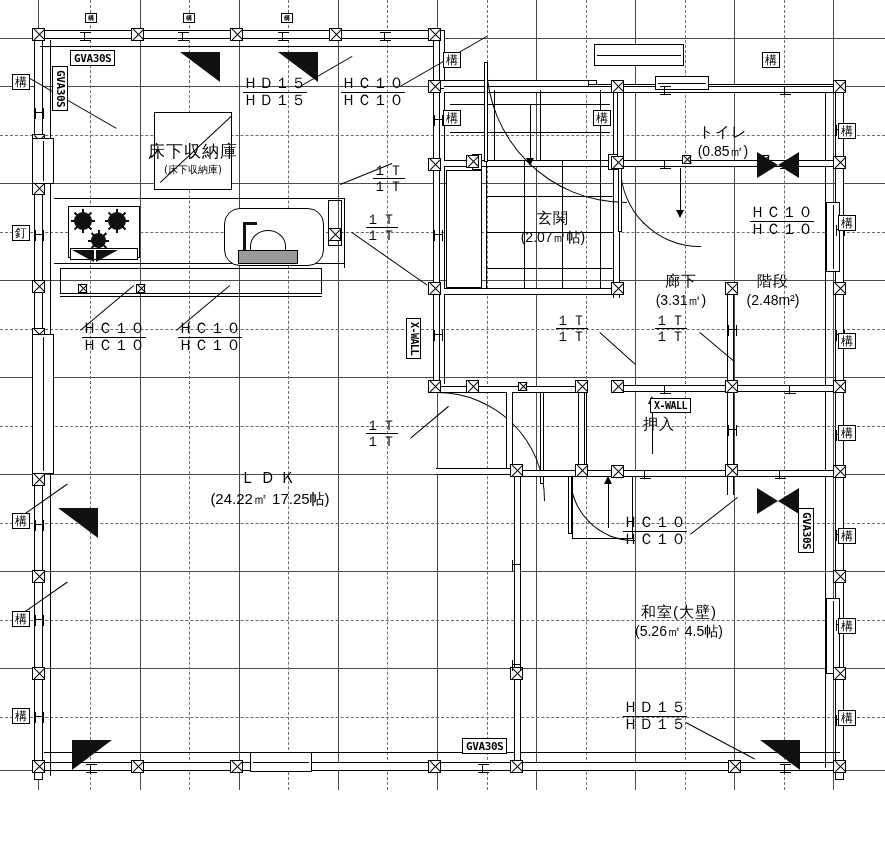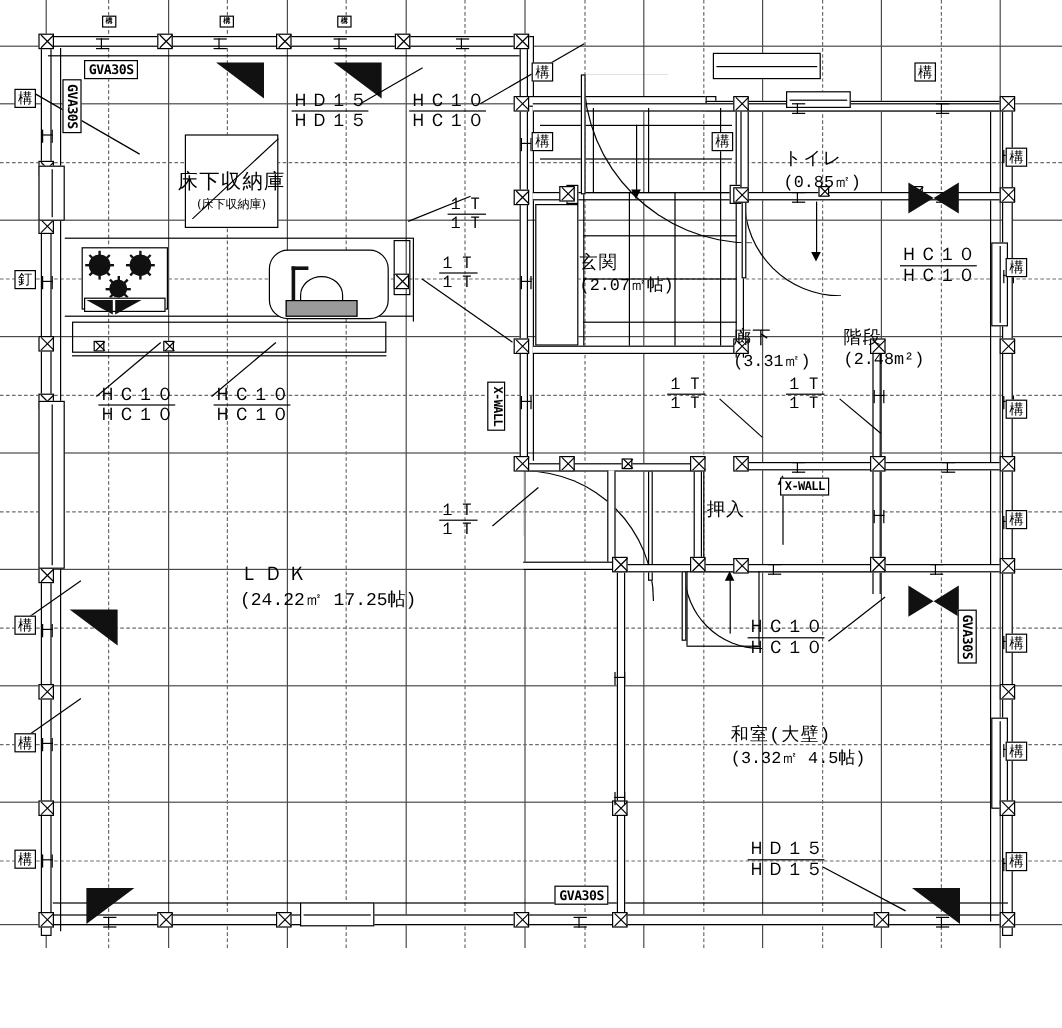"トイレ" .room { font-family: Liberation Mono, monospace -> Liberation Sans, sans-serif; text-align: none -> center }
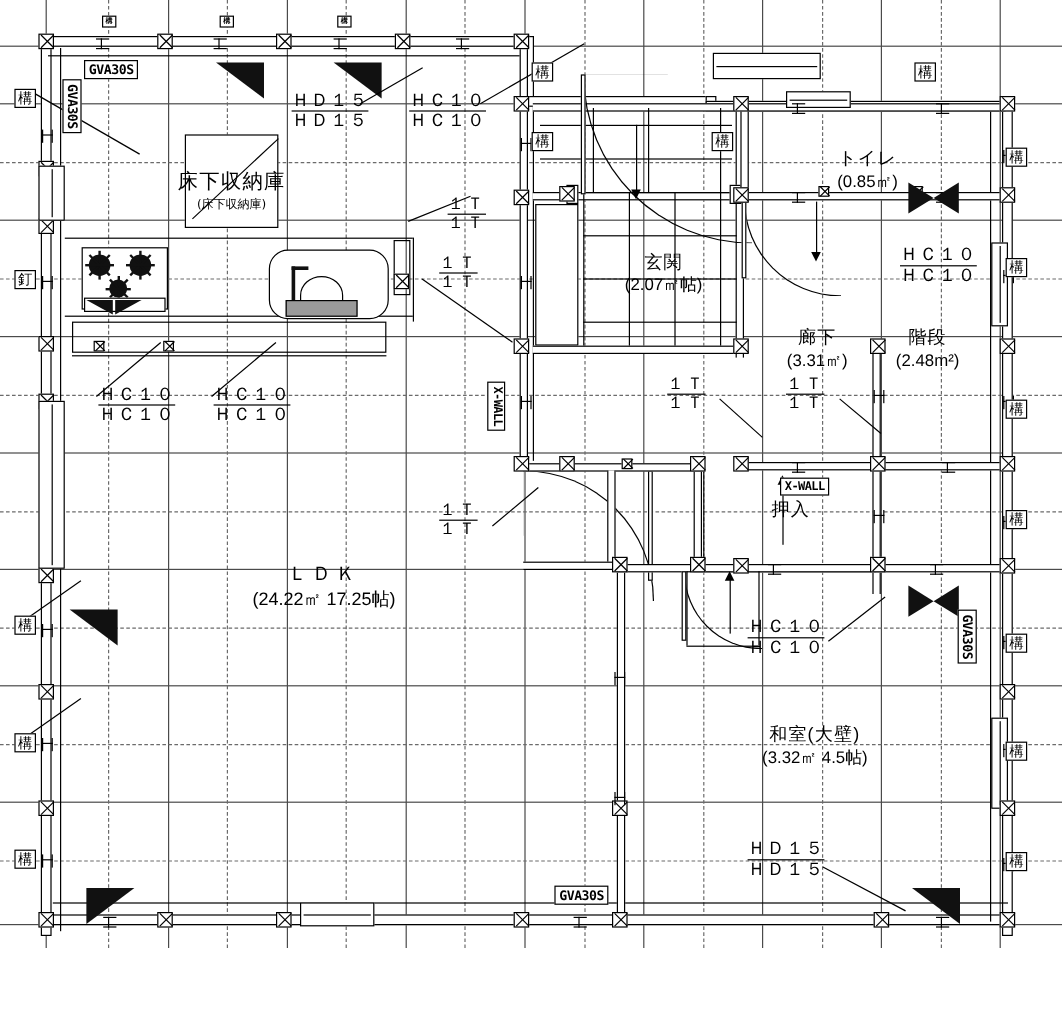"(3.32㎡ 4.5帖)" span.rarea { text: 3.32 -> 5.26 }
